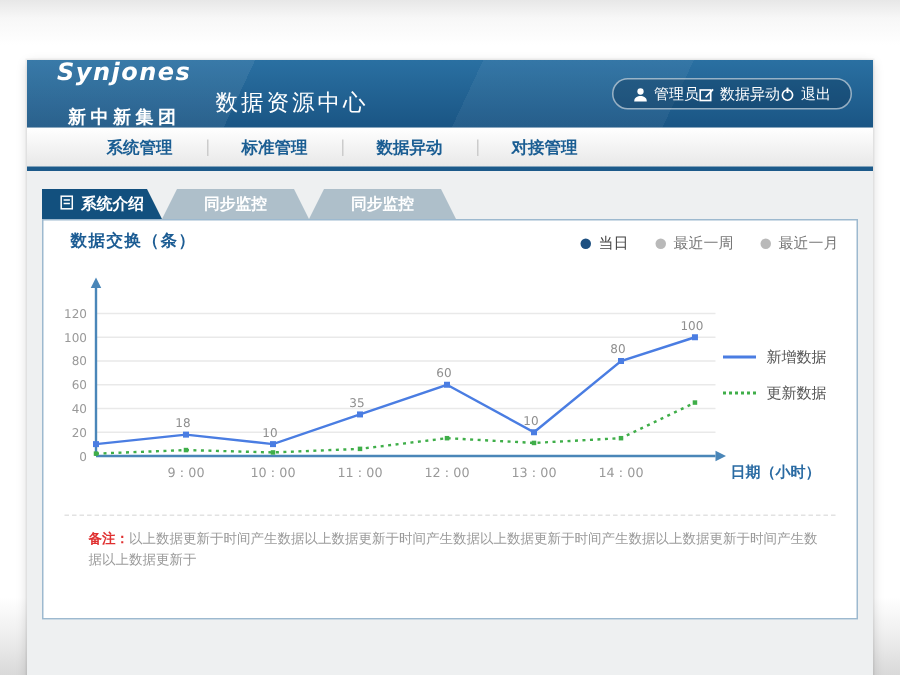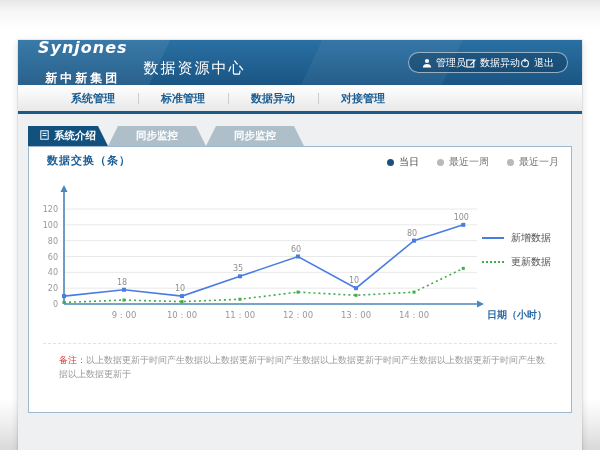"备注：" .footnote .note-label { font-weight: normal -> bold }
